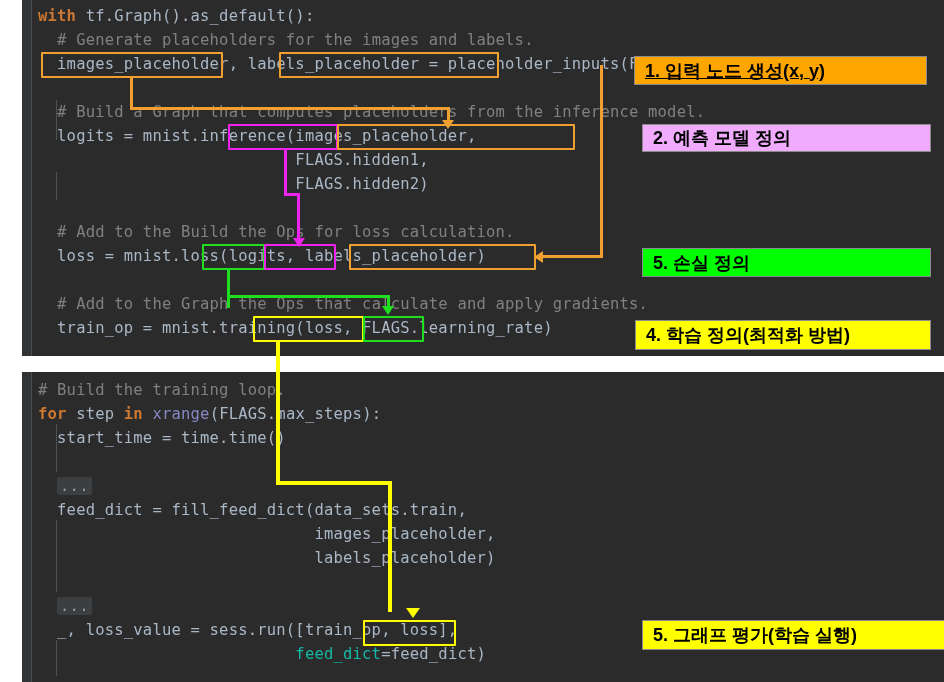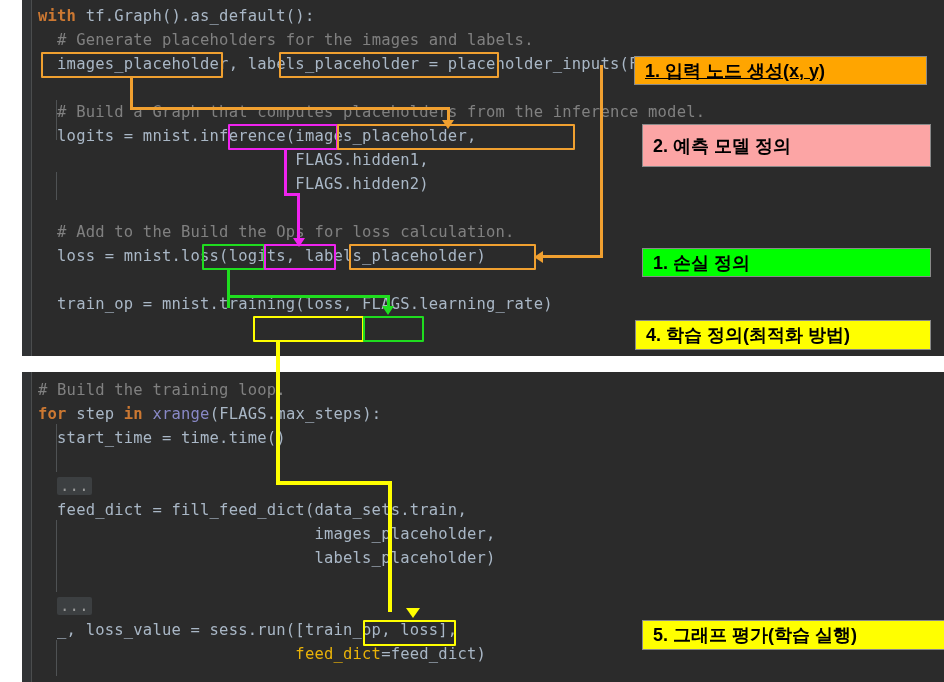"2. 예측 모델 정의" div.callout { background: #fca5a5 -> #f0abfc; height: 43px -> 28px }
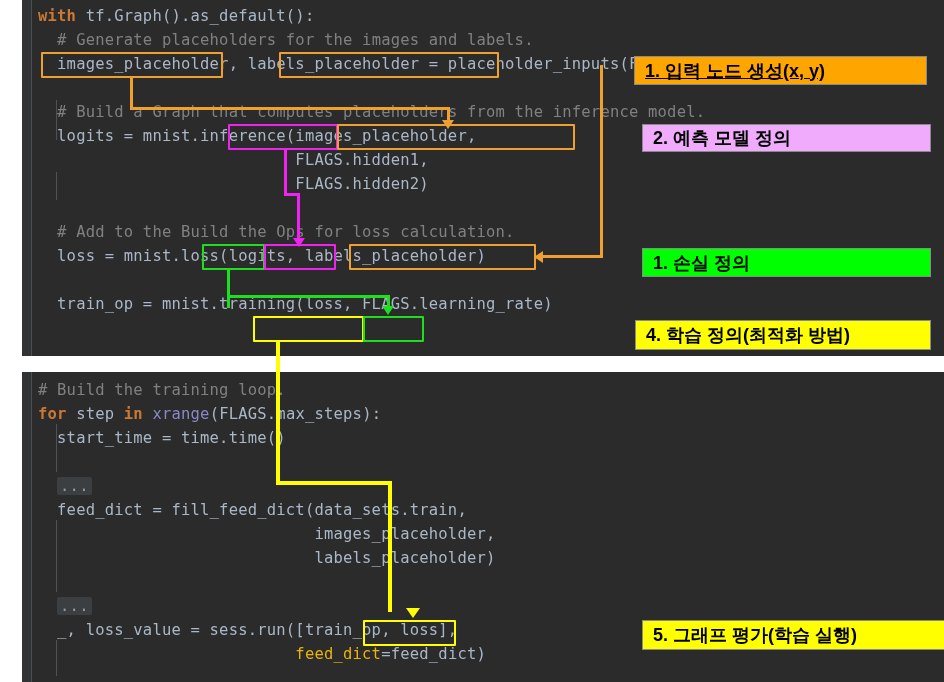"1. 손실 정의" span { text: 1 -> 5 }
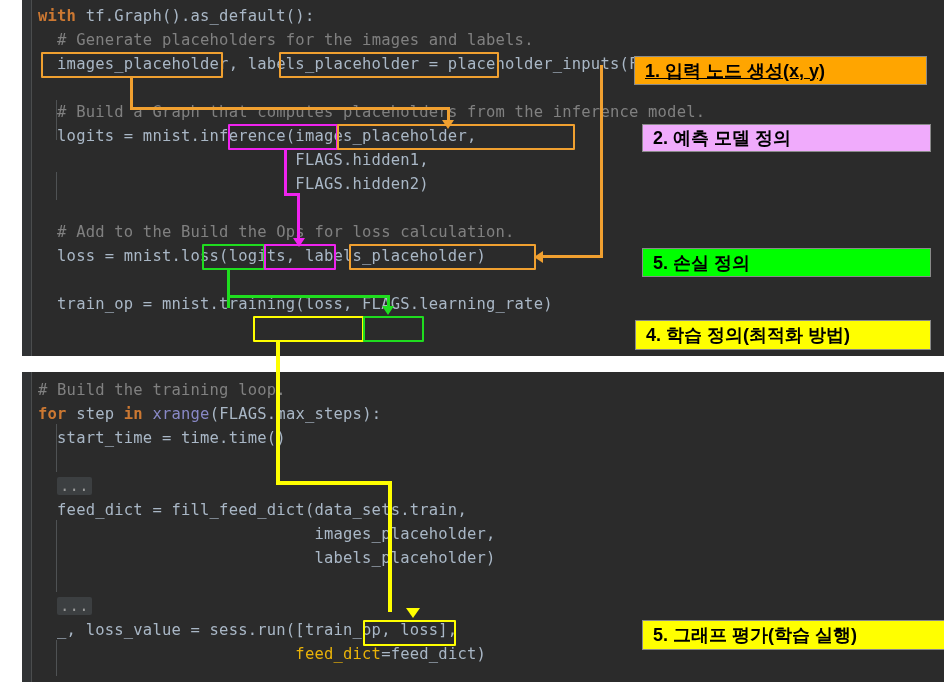"# Add to the Graph" span.cm { html: none -> <span># Add to the Graph the Ops that calculate and apply gradients.</span> }
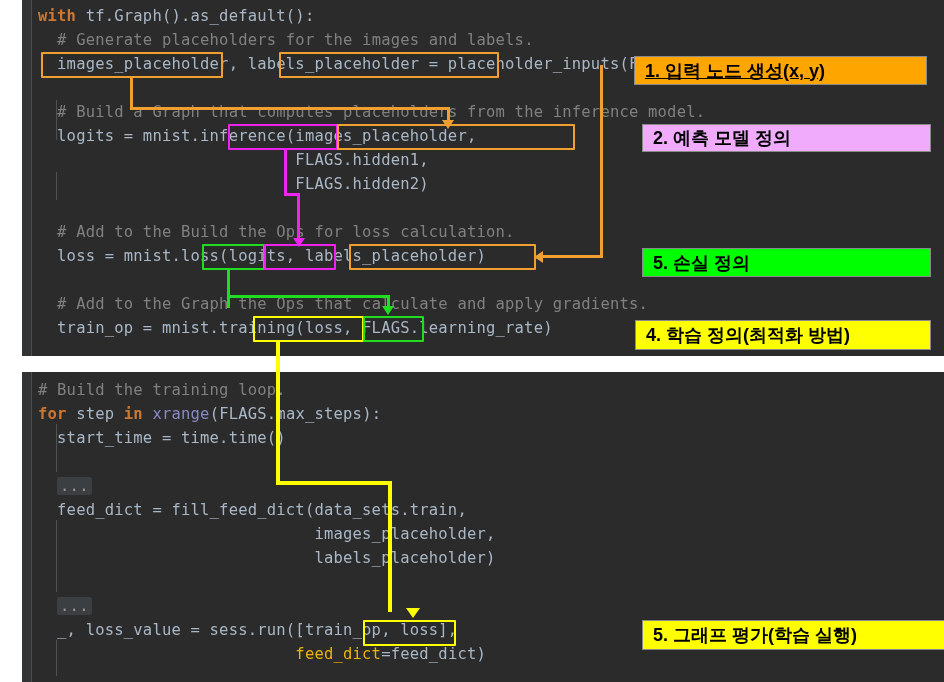"feed_dict" .kwarg { color: #eab308 -> #14b8a6 }
